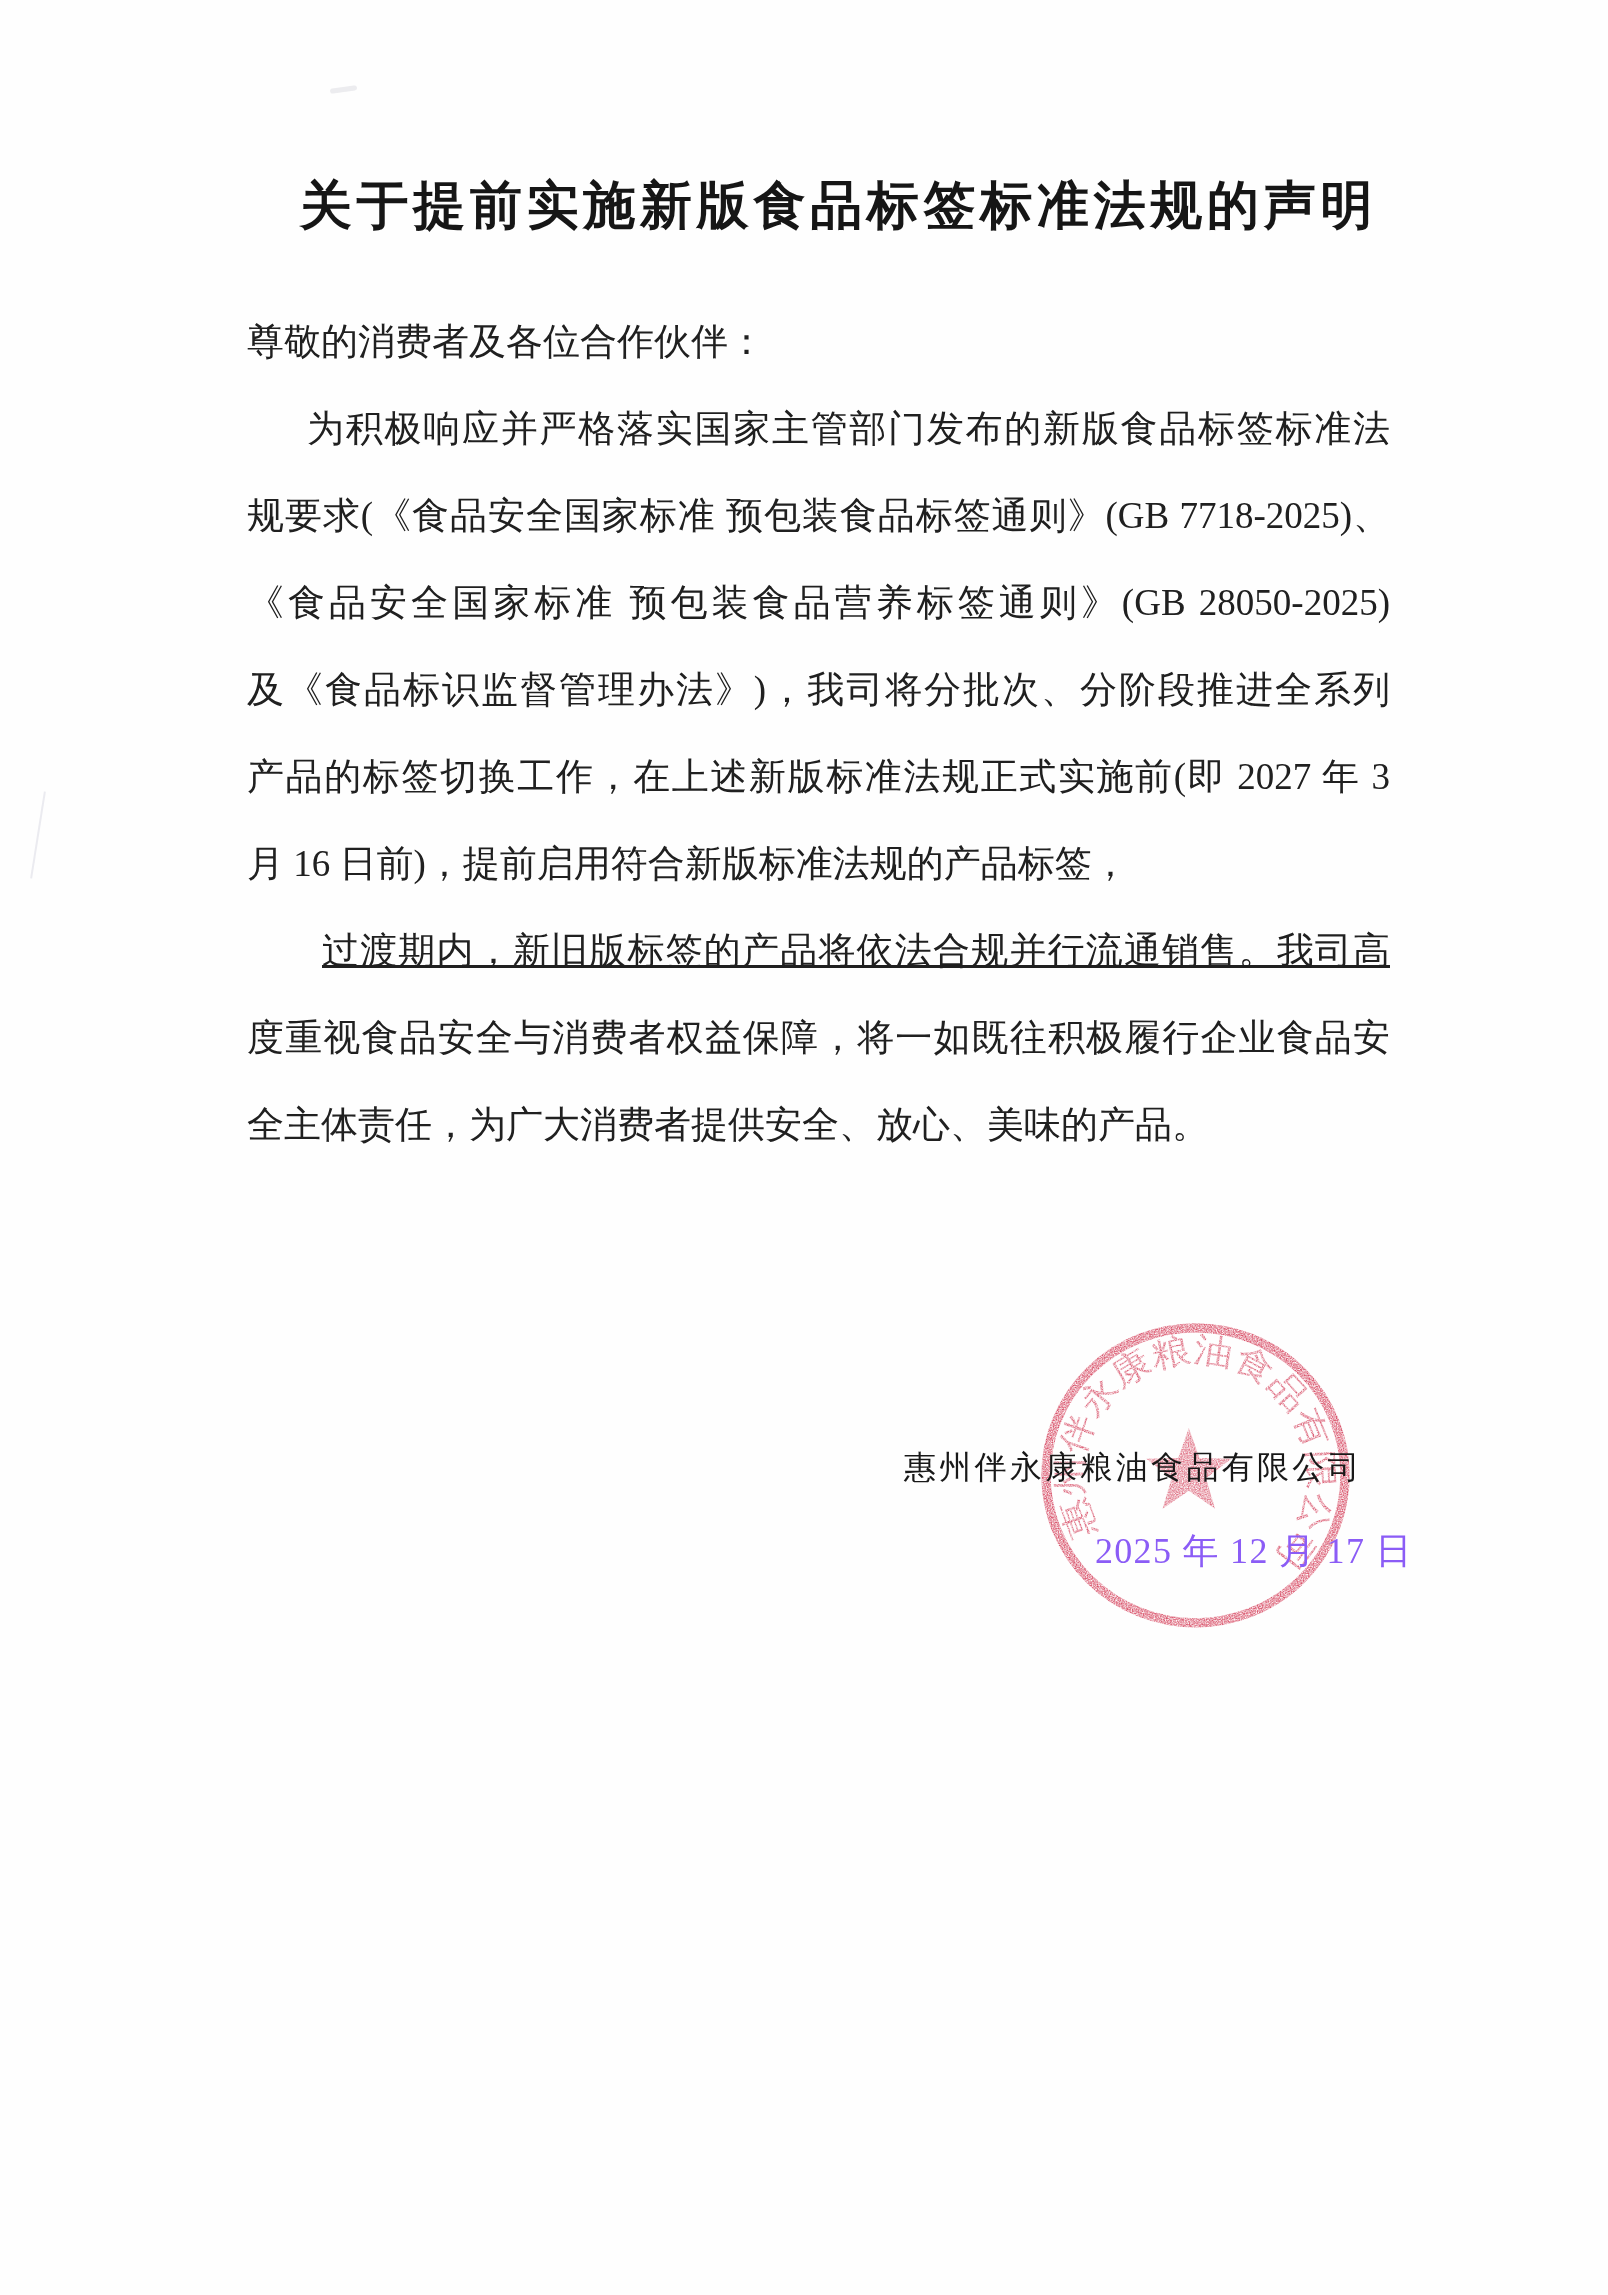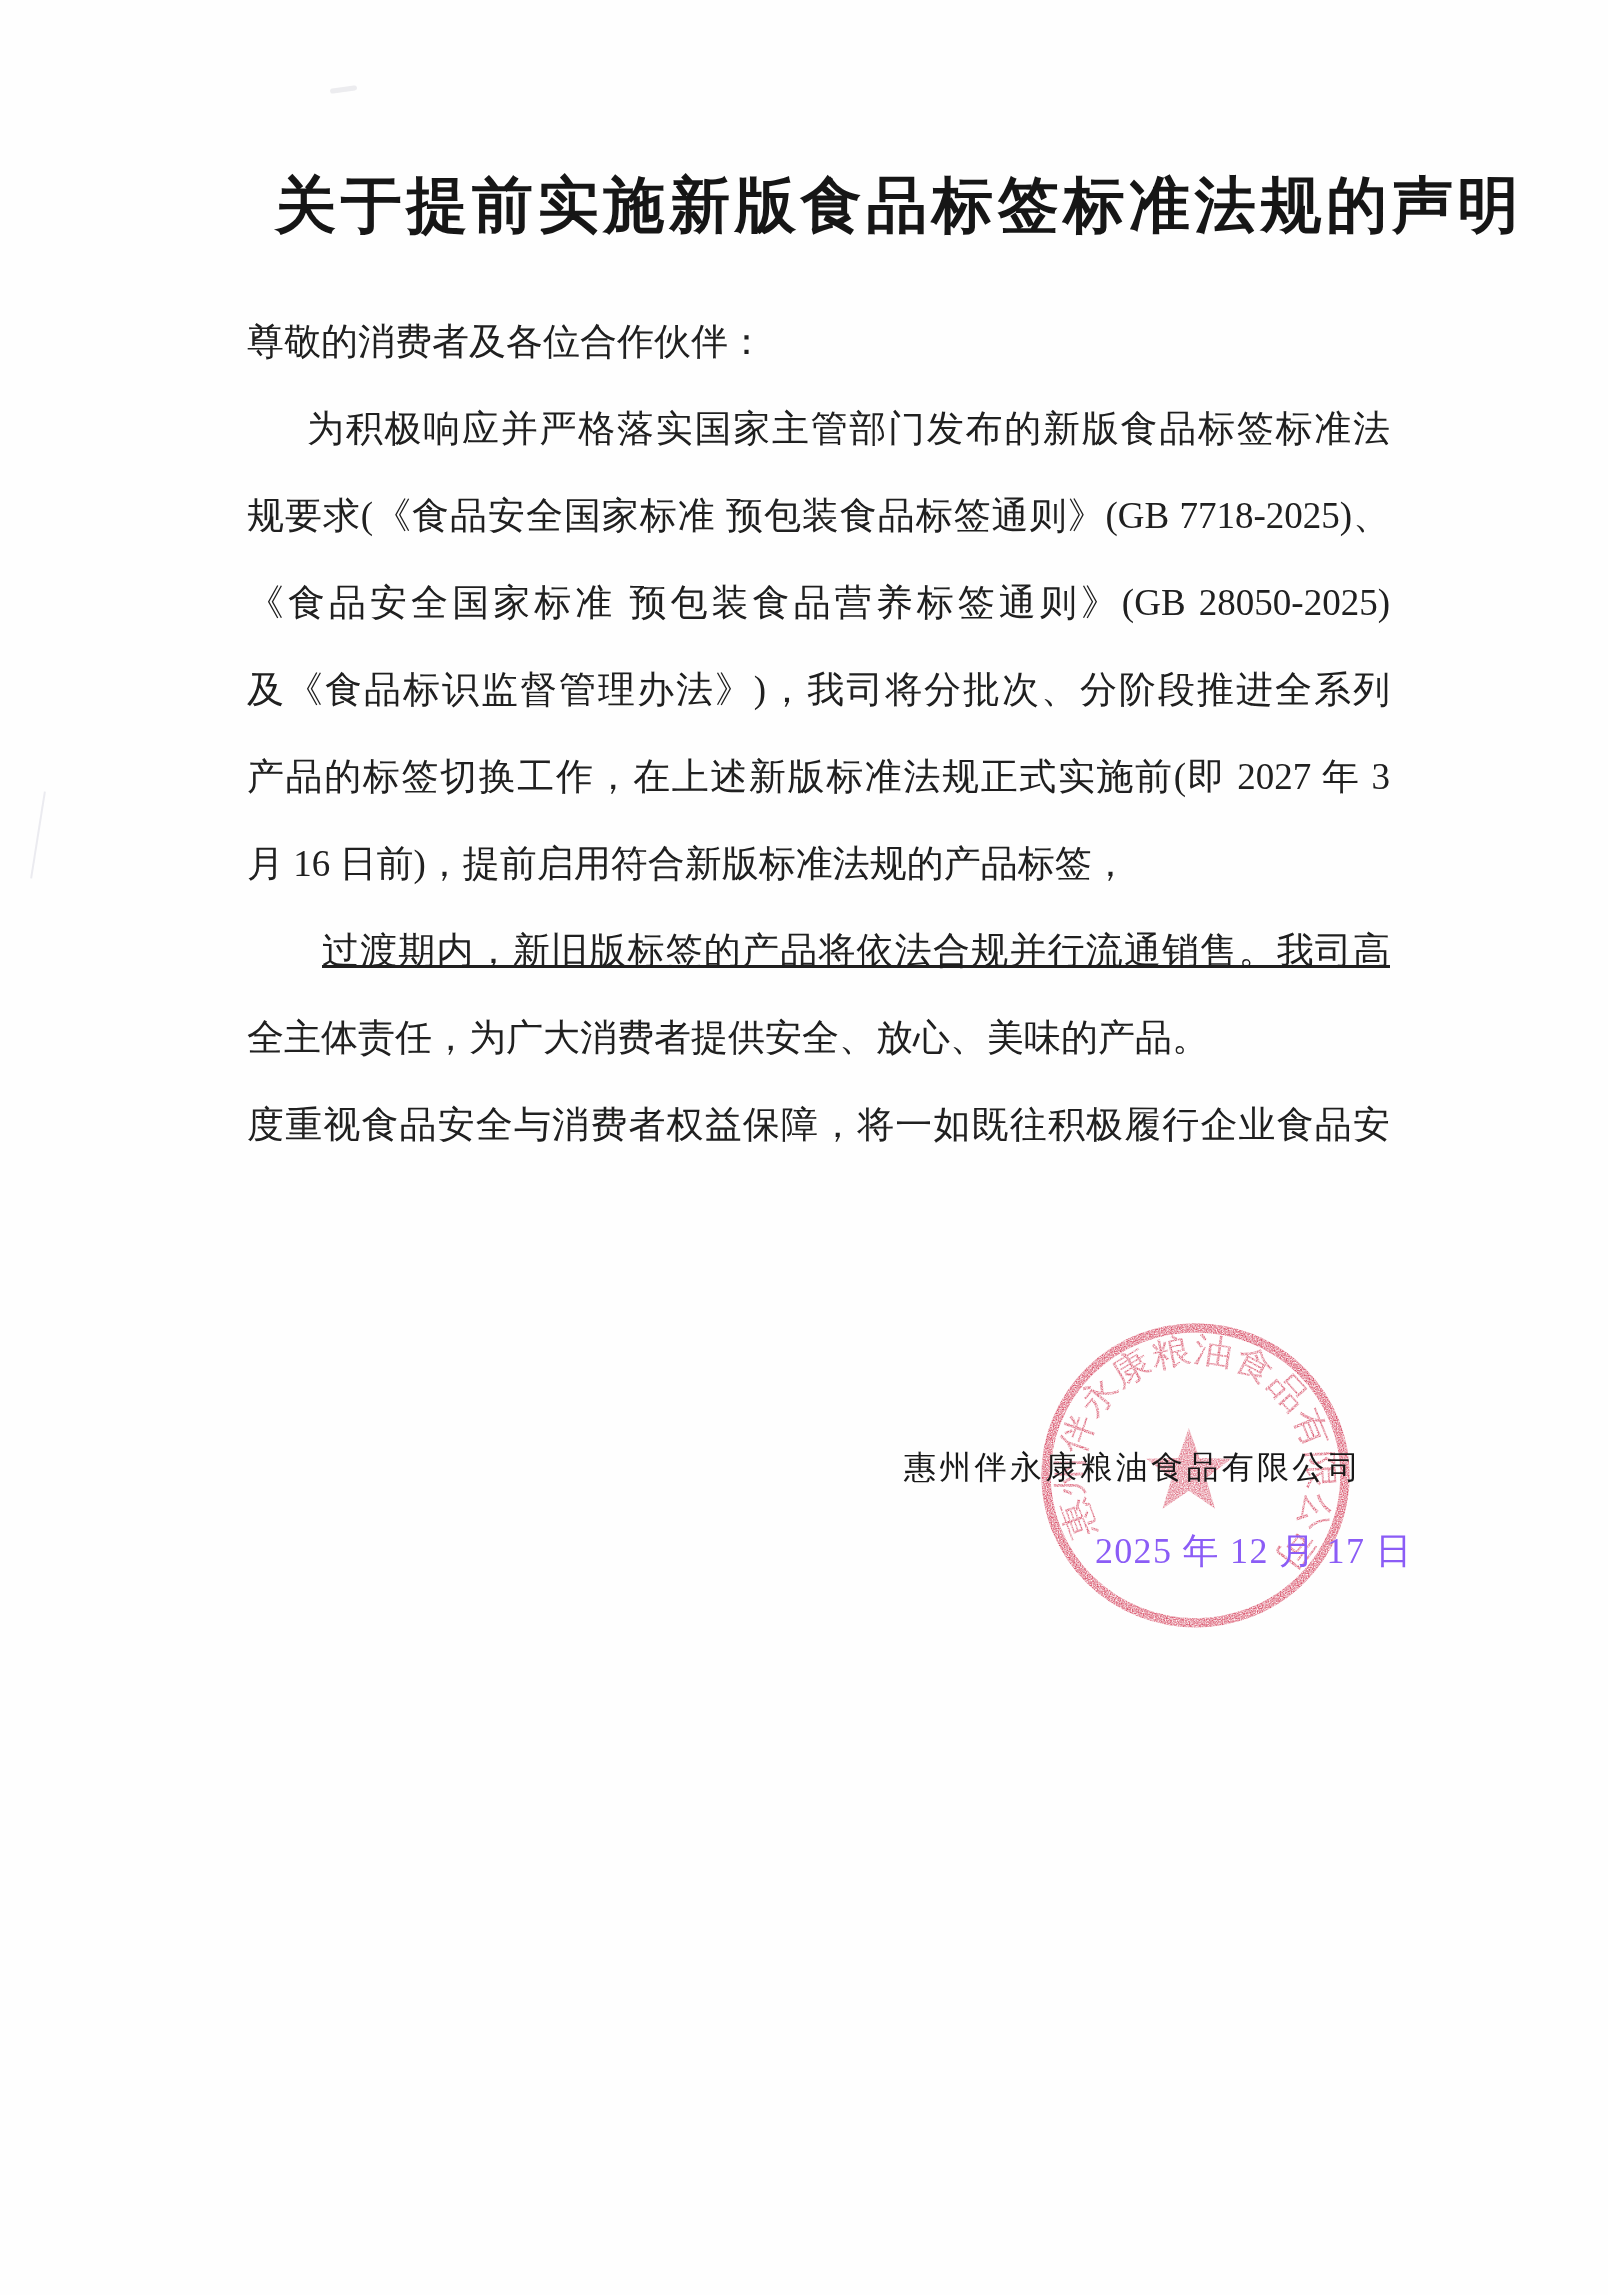"关于提前实施新版食品标签标准法规的声明" .doc-title { font-size: 61px -> 52px; left: 275px -> 261px }
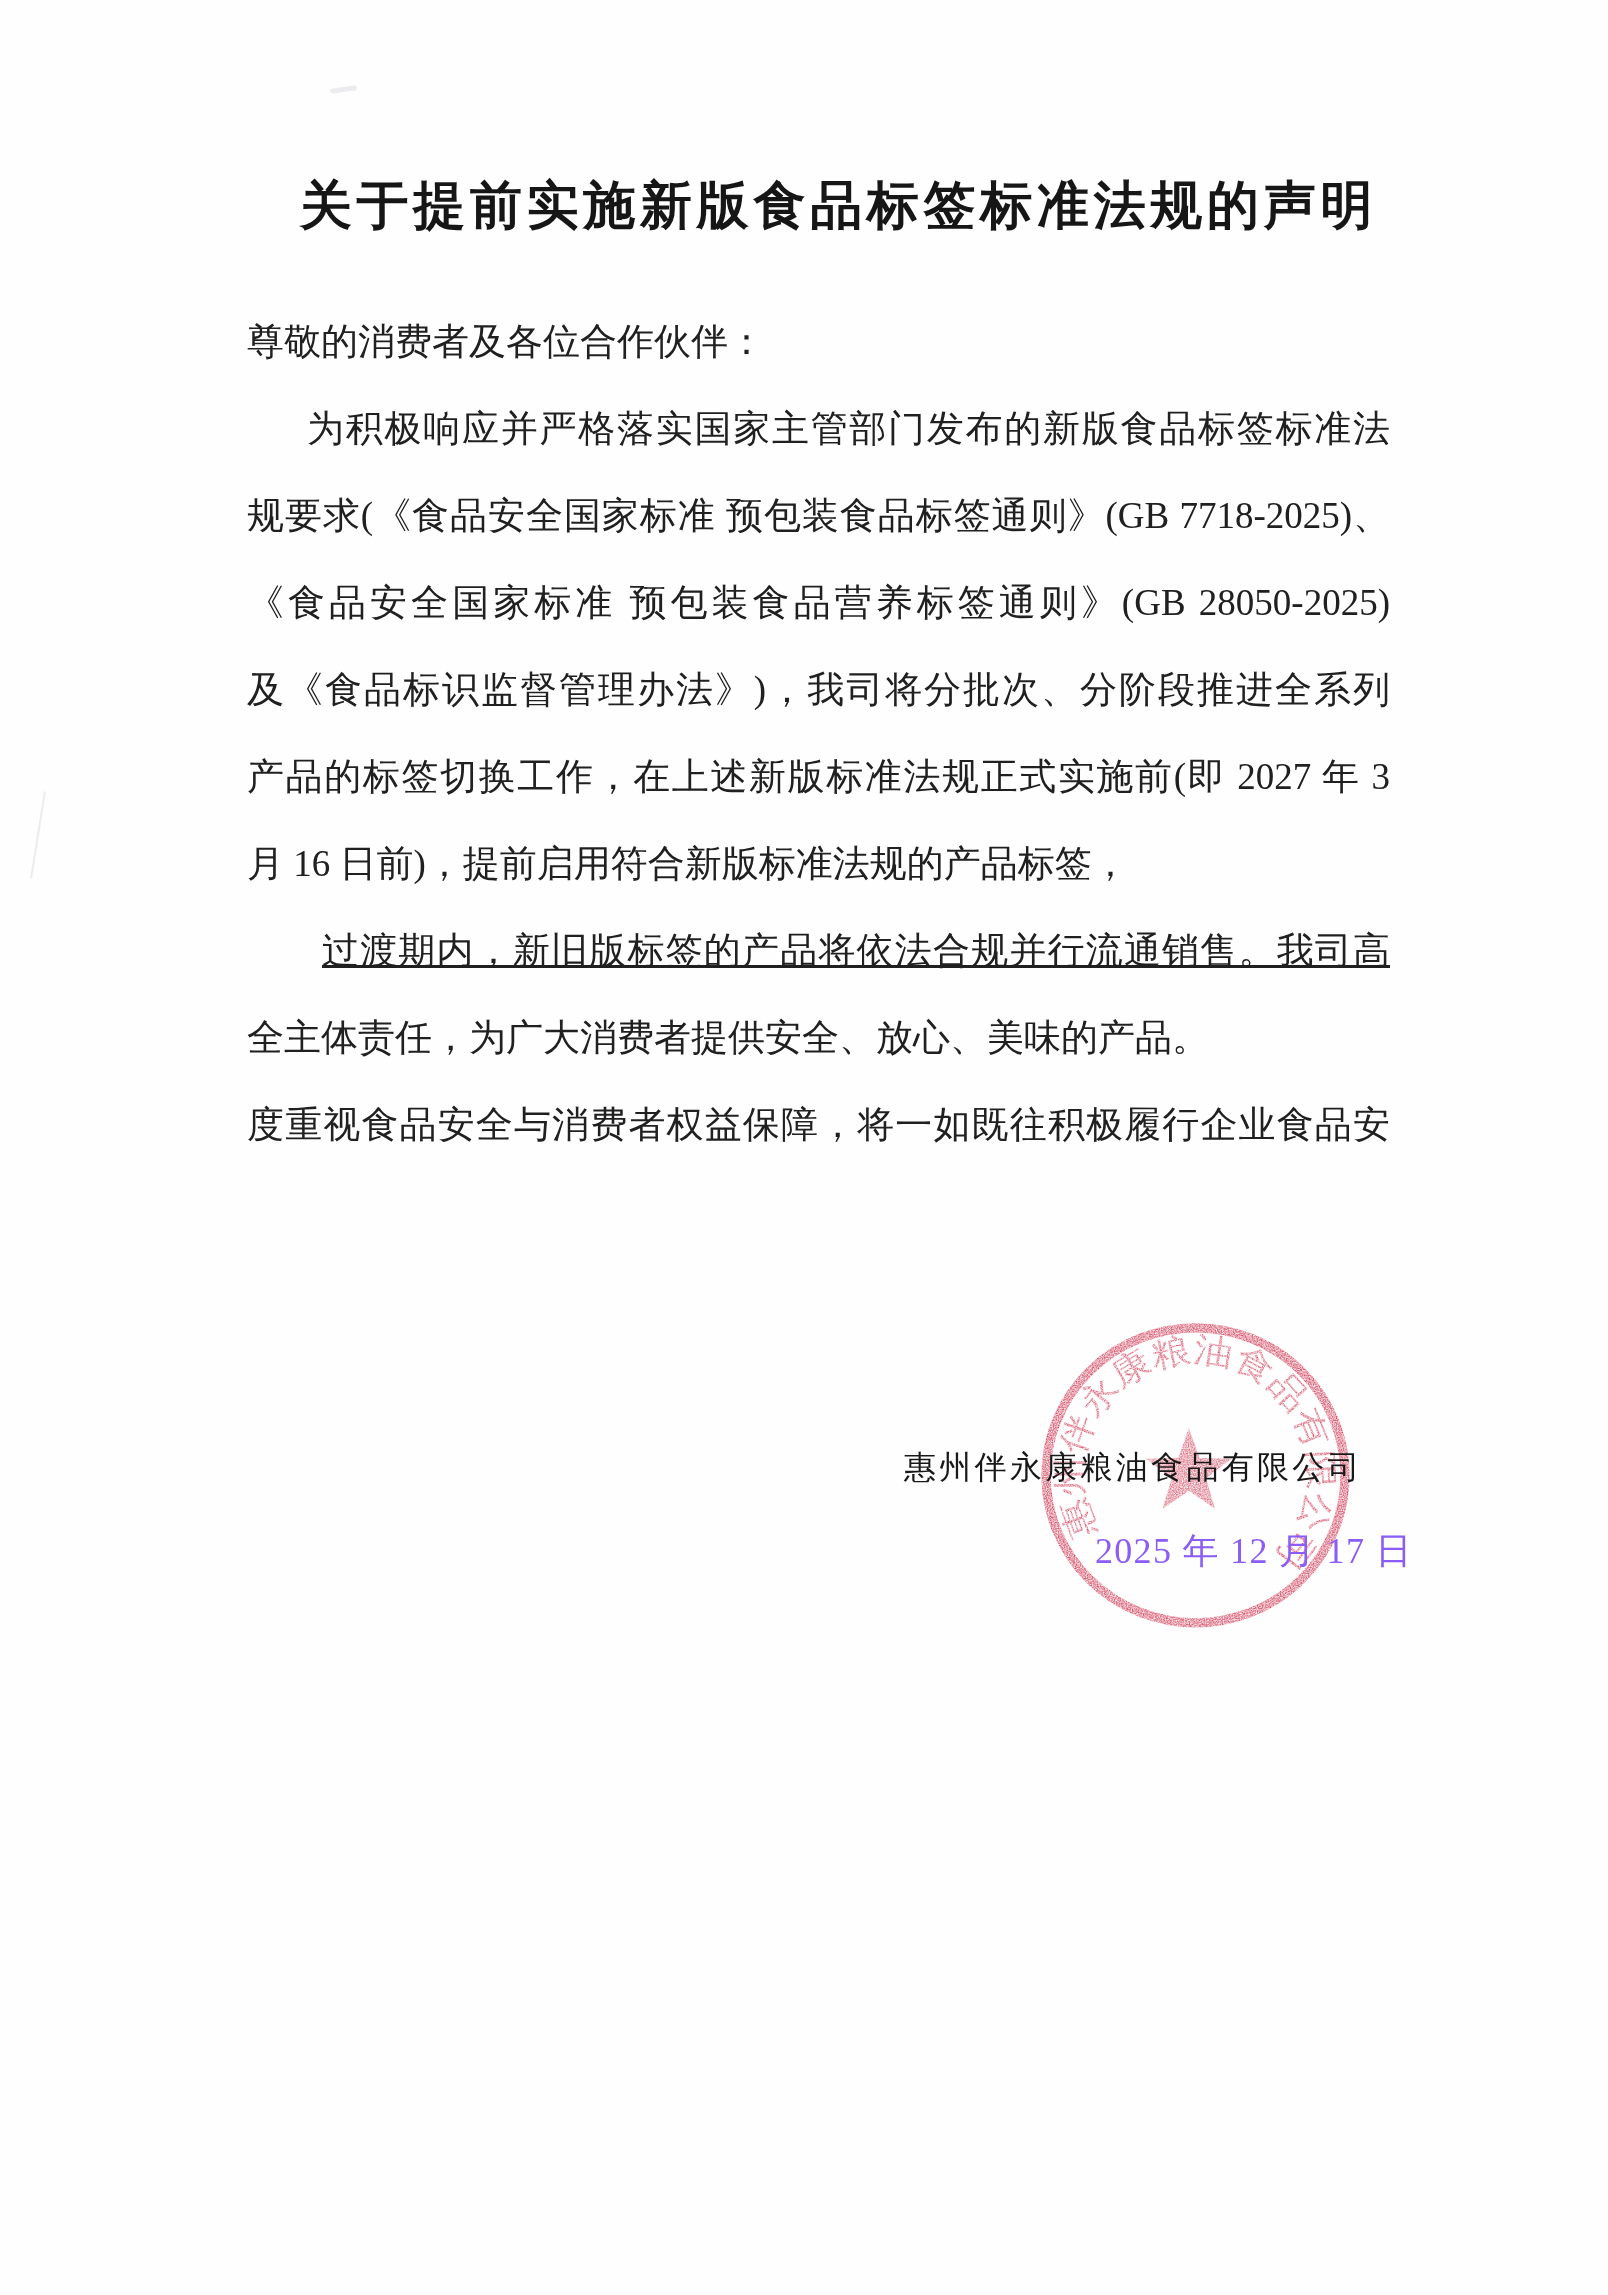"全主体责任，为广大消费者提供安全、放心、美味的产品。" div.tline { order: before "度重视食品安全与消费者权益保障，将一如既往积极履行企业食品安" -> after "度重视食品安全与消费者权益保障，将一如既往积极履行企业食品安" }
